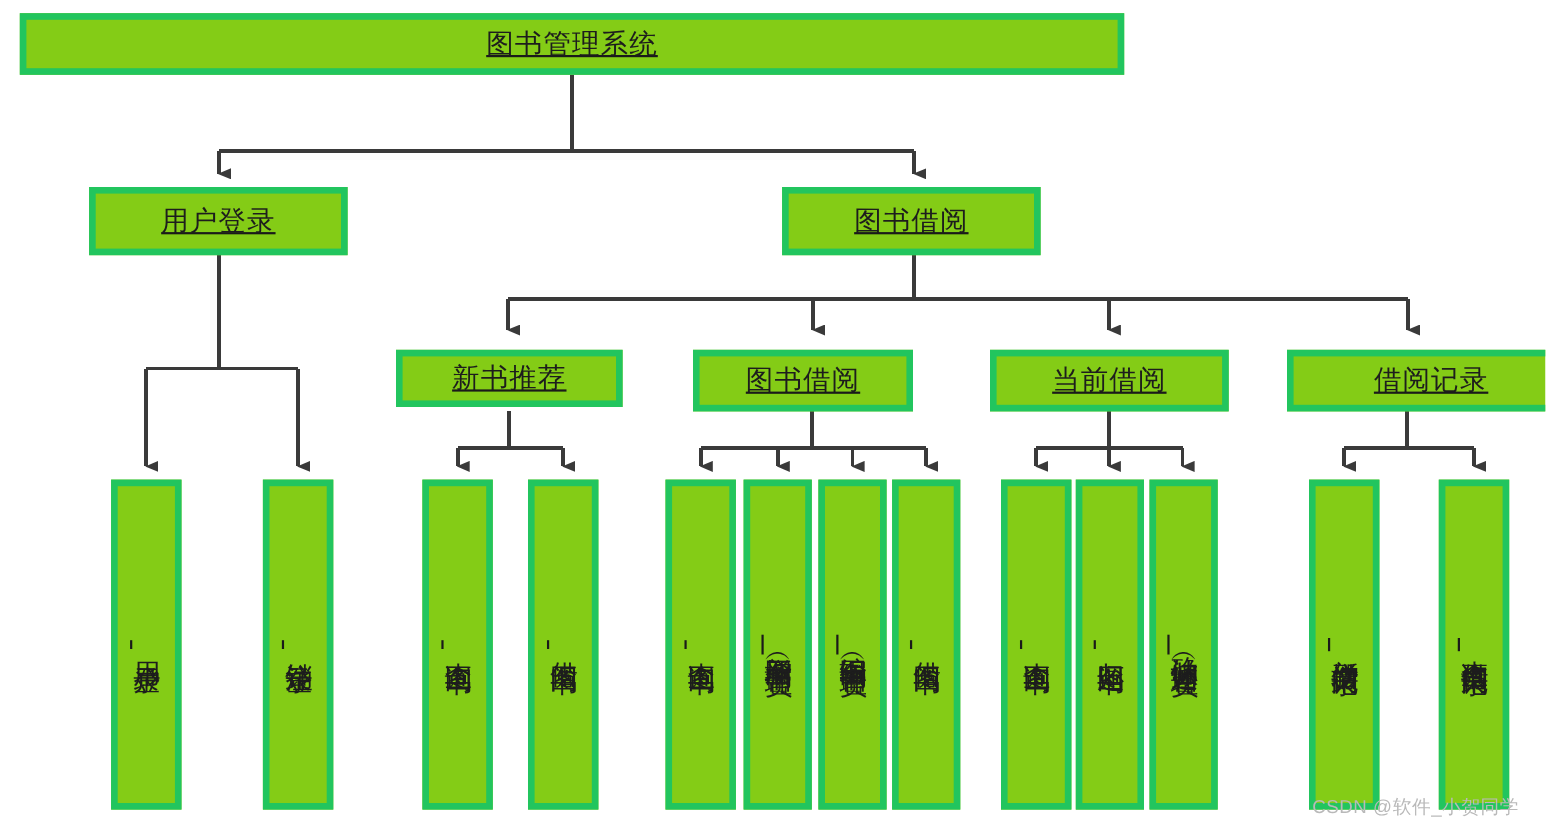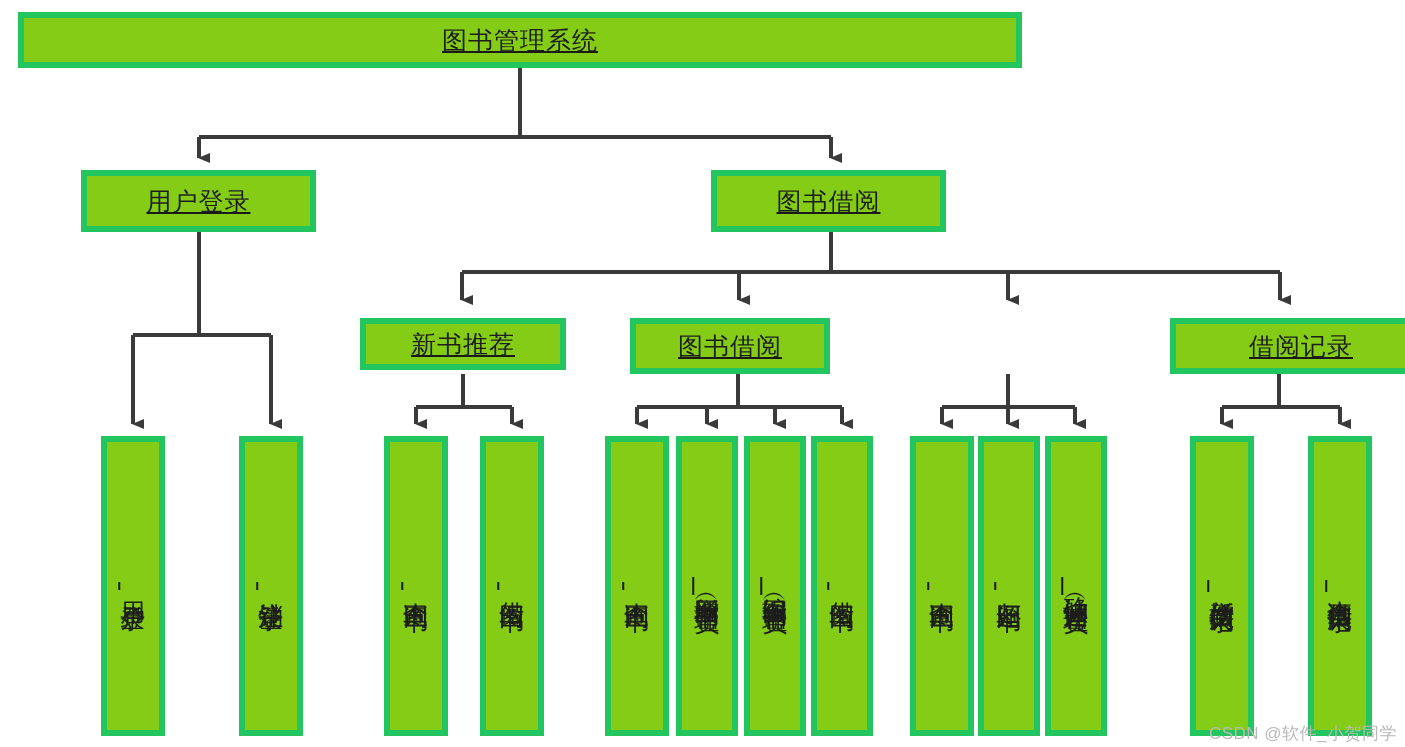"当前借阅" div.node { html: none -> <div> <span>当前借阅</span> </div> }
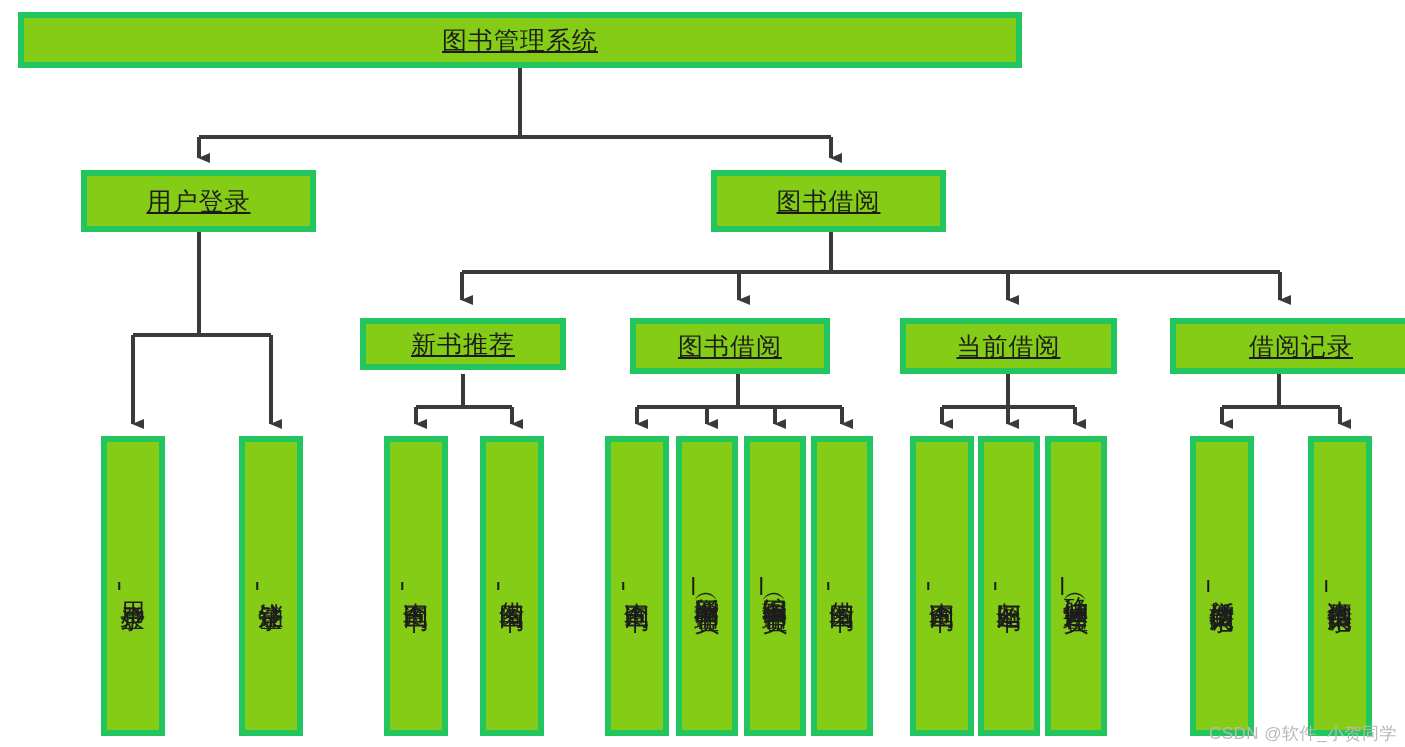"CSDN @软件_小贺同学" .watermark { right: 8px -> 24px }
